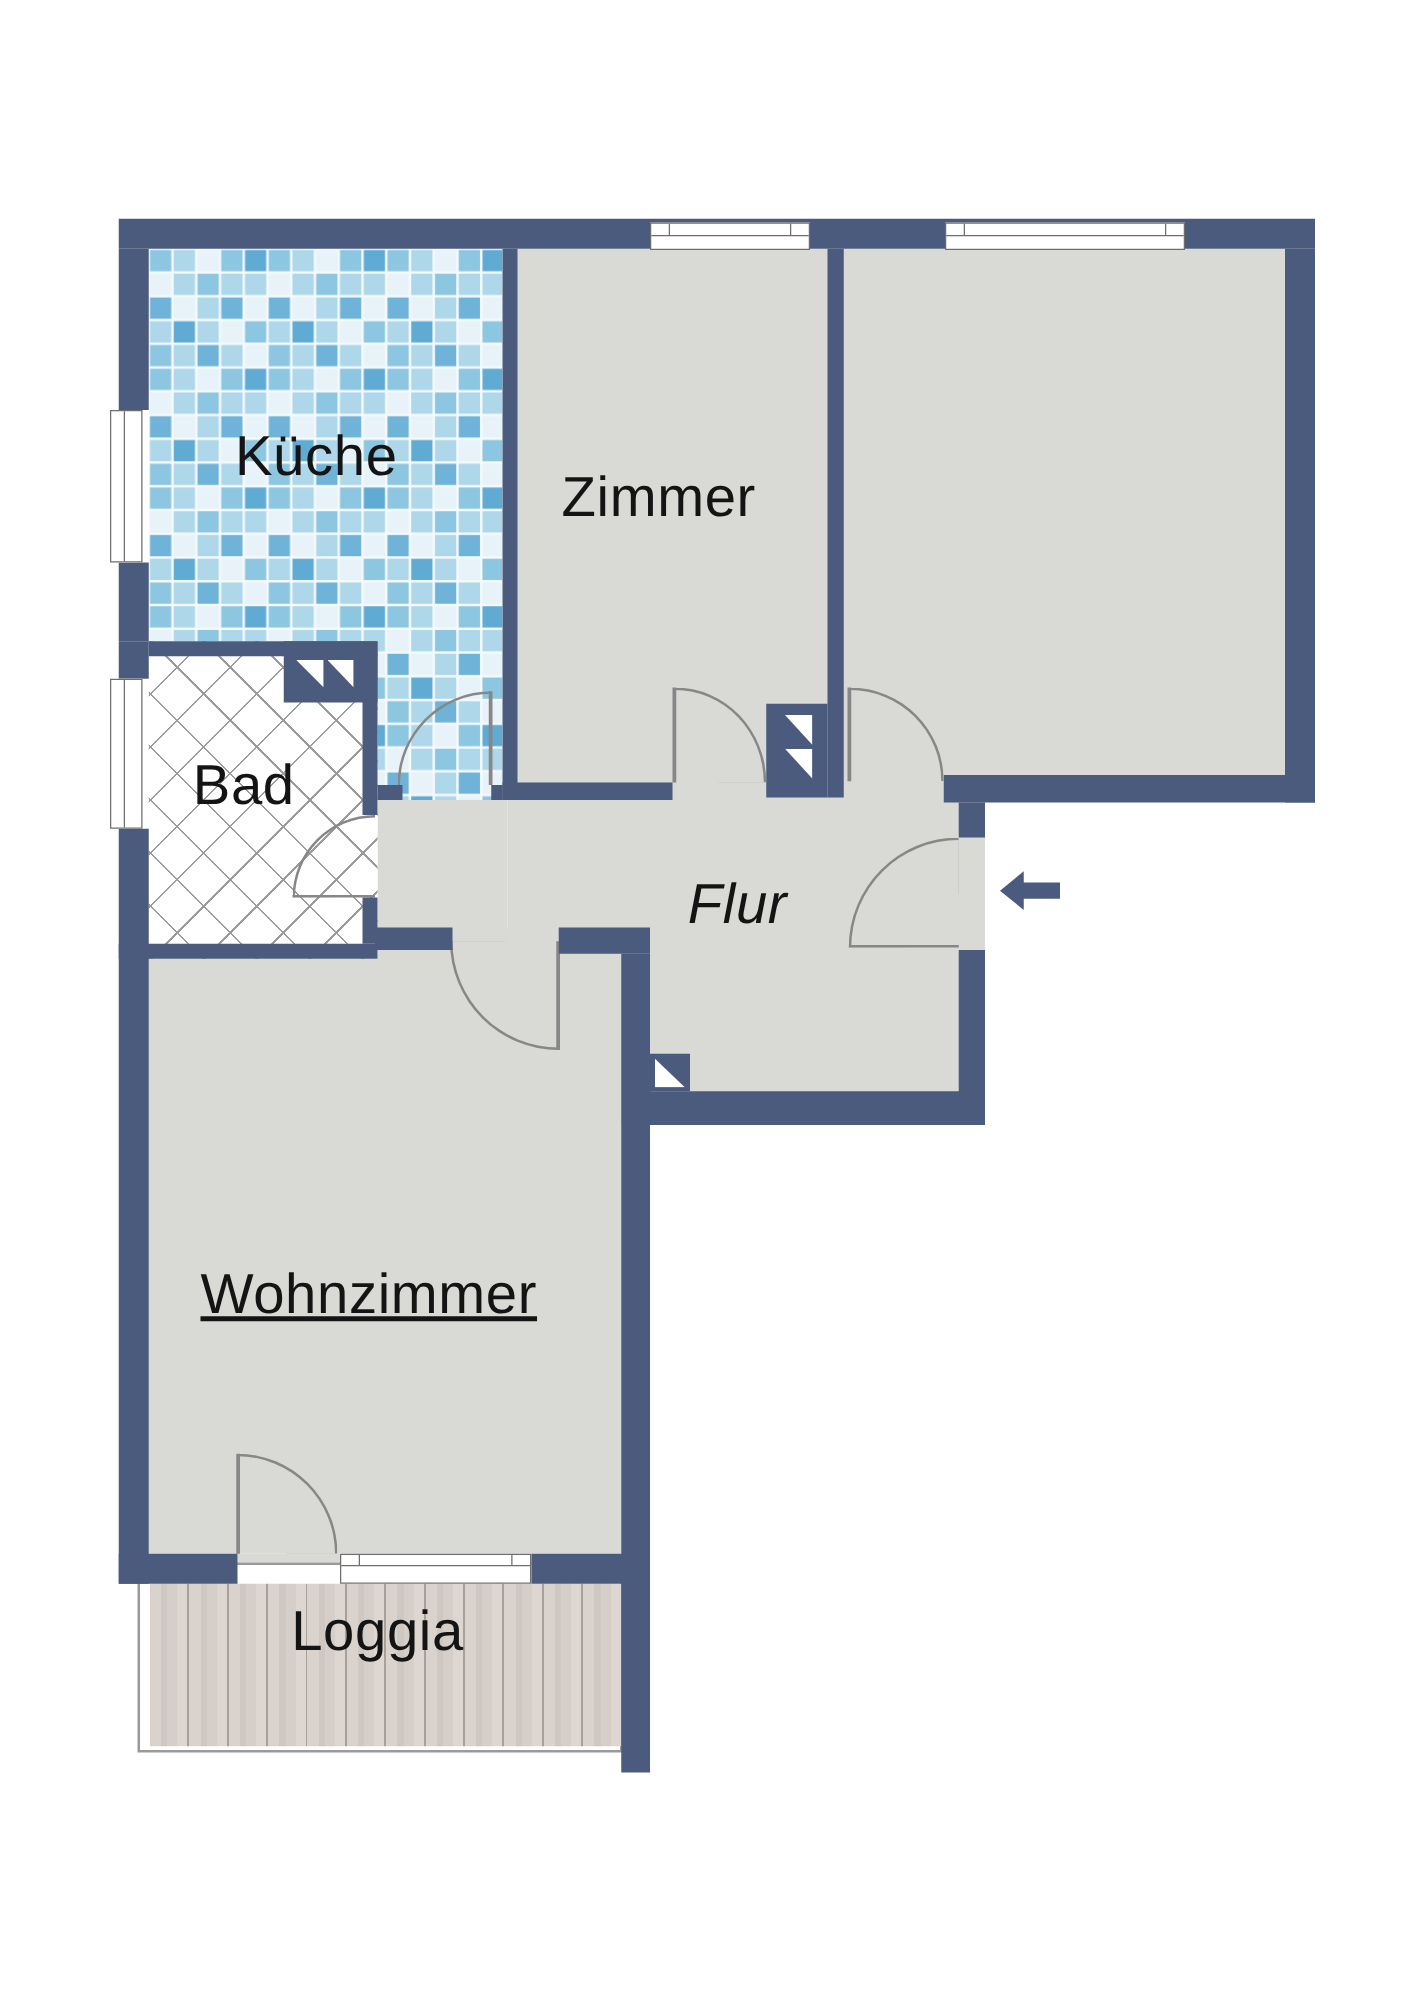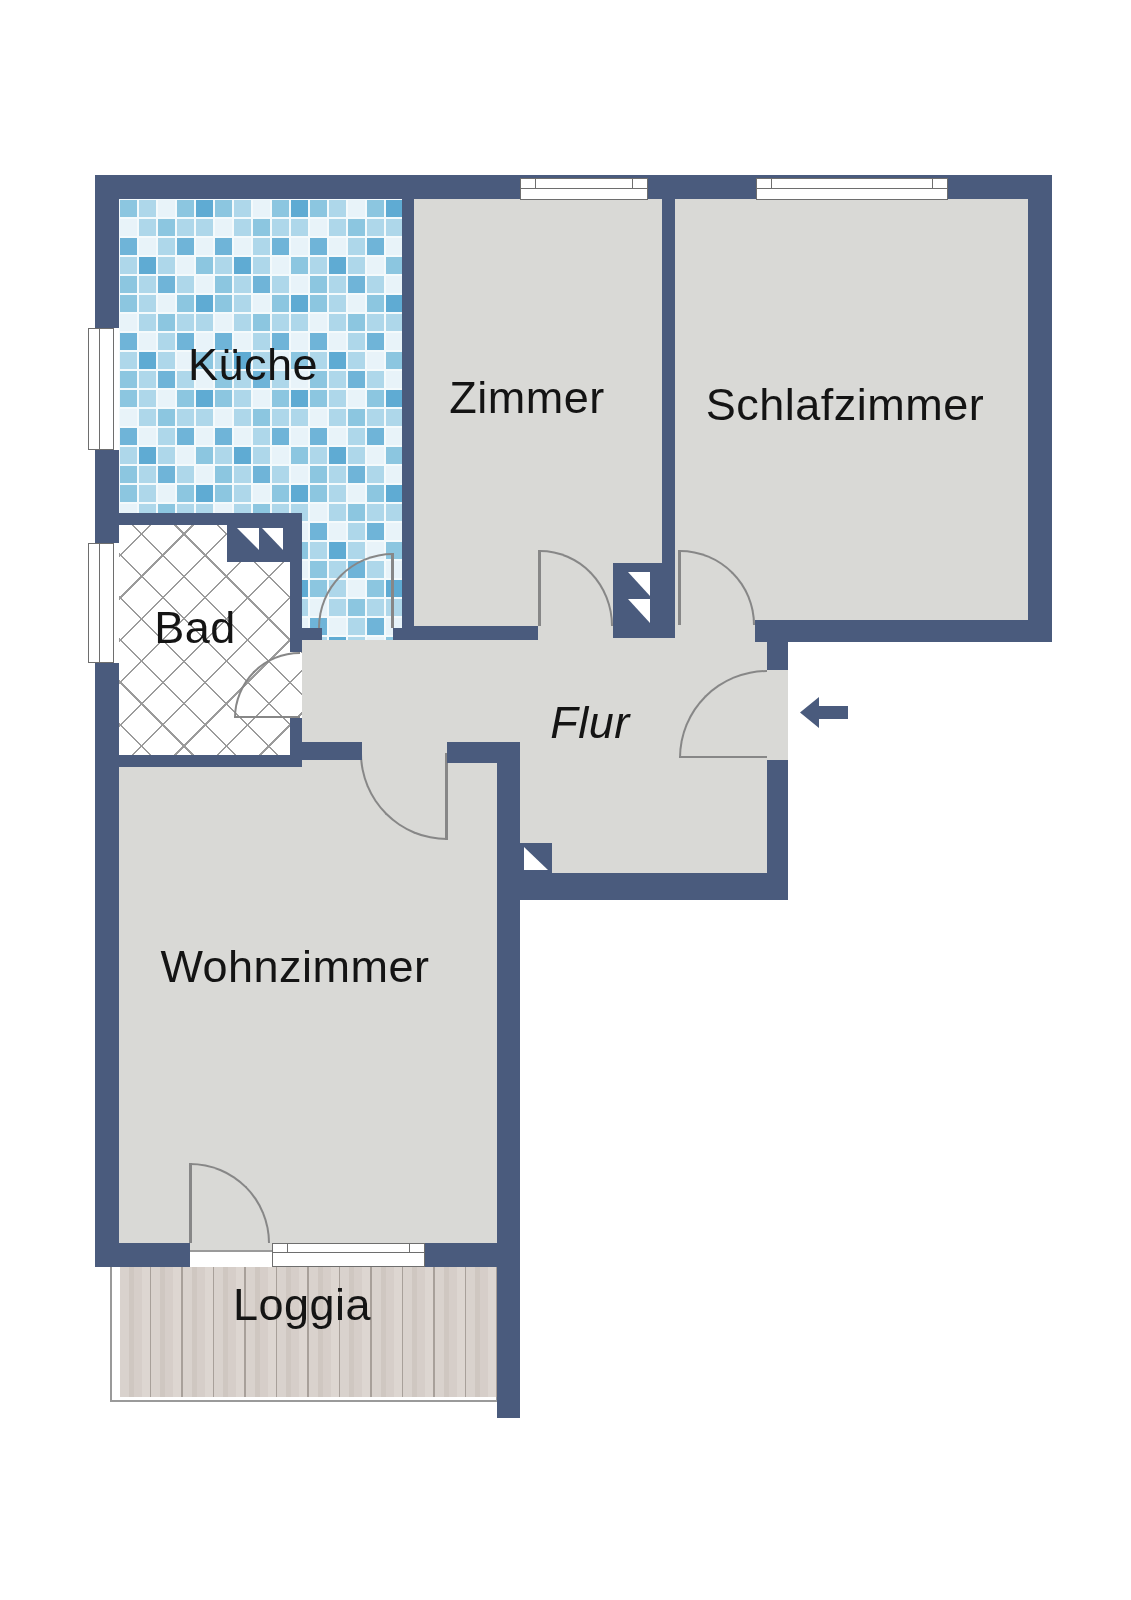"Schlafzimmer" div.label { html: <div>Schlafzimmer</div> -> none }
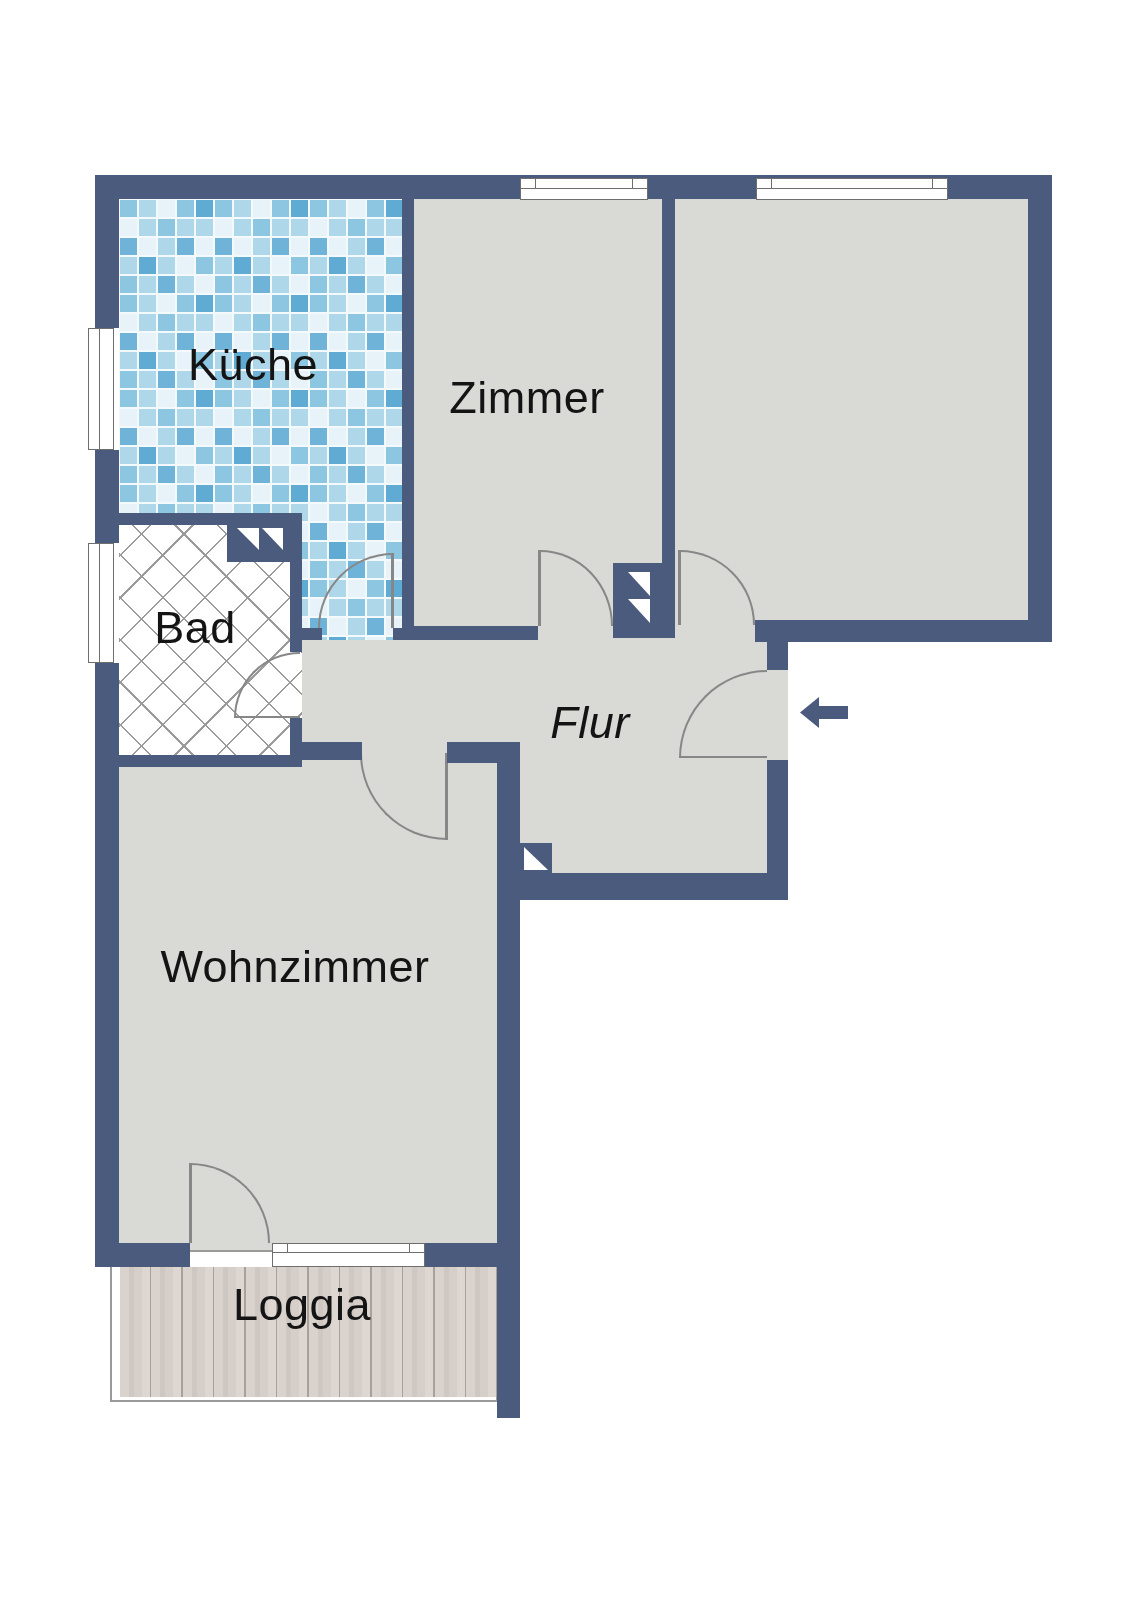"Wohnzimmer" div.label { text-decoration: none -> underline; top: 967px -> 1035px }
